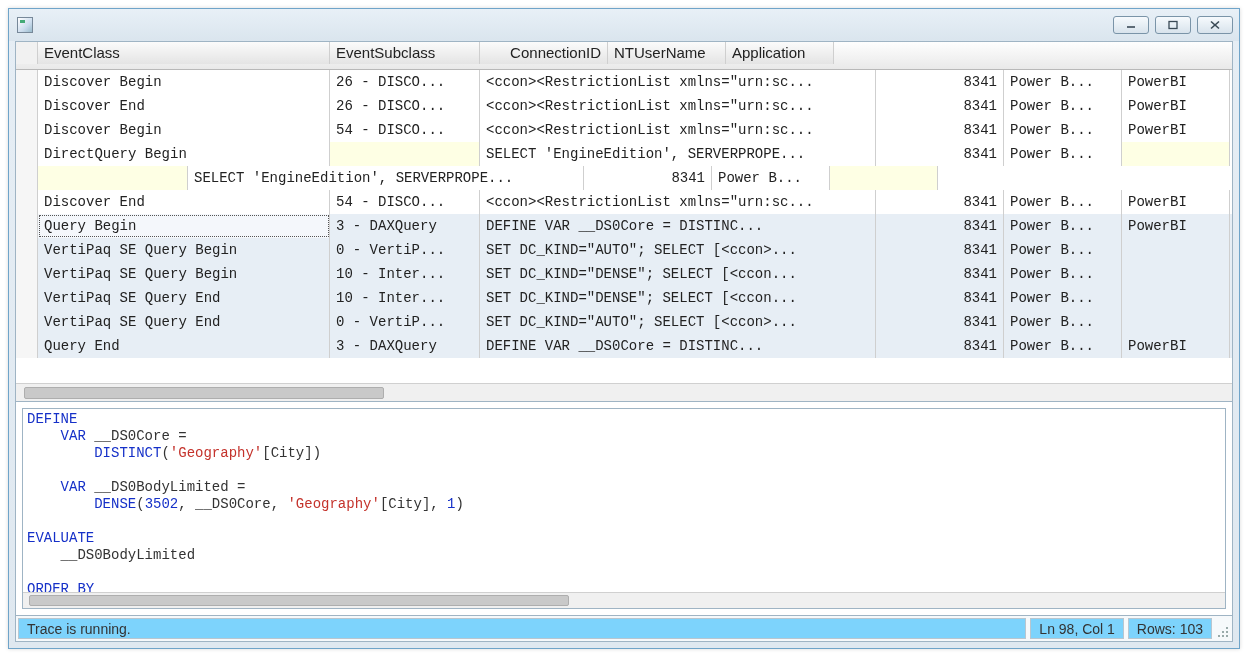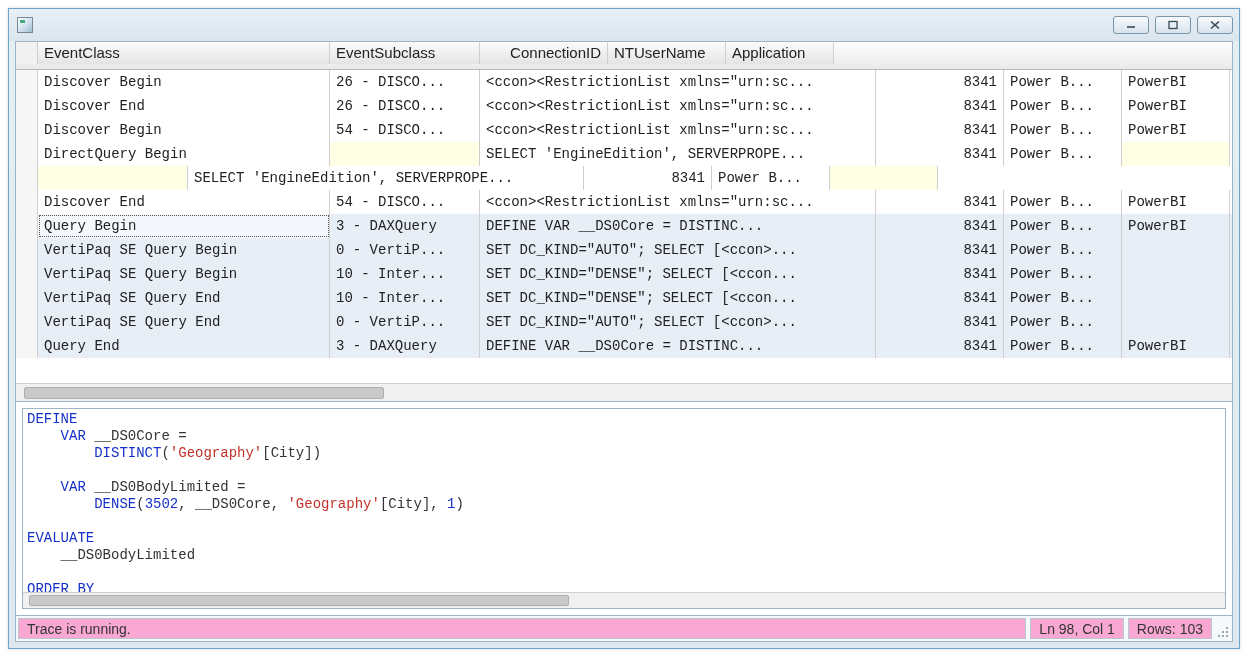"Trace is running." .status-cell { background: #f9a8d4 -> #7dd3fc }
